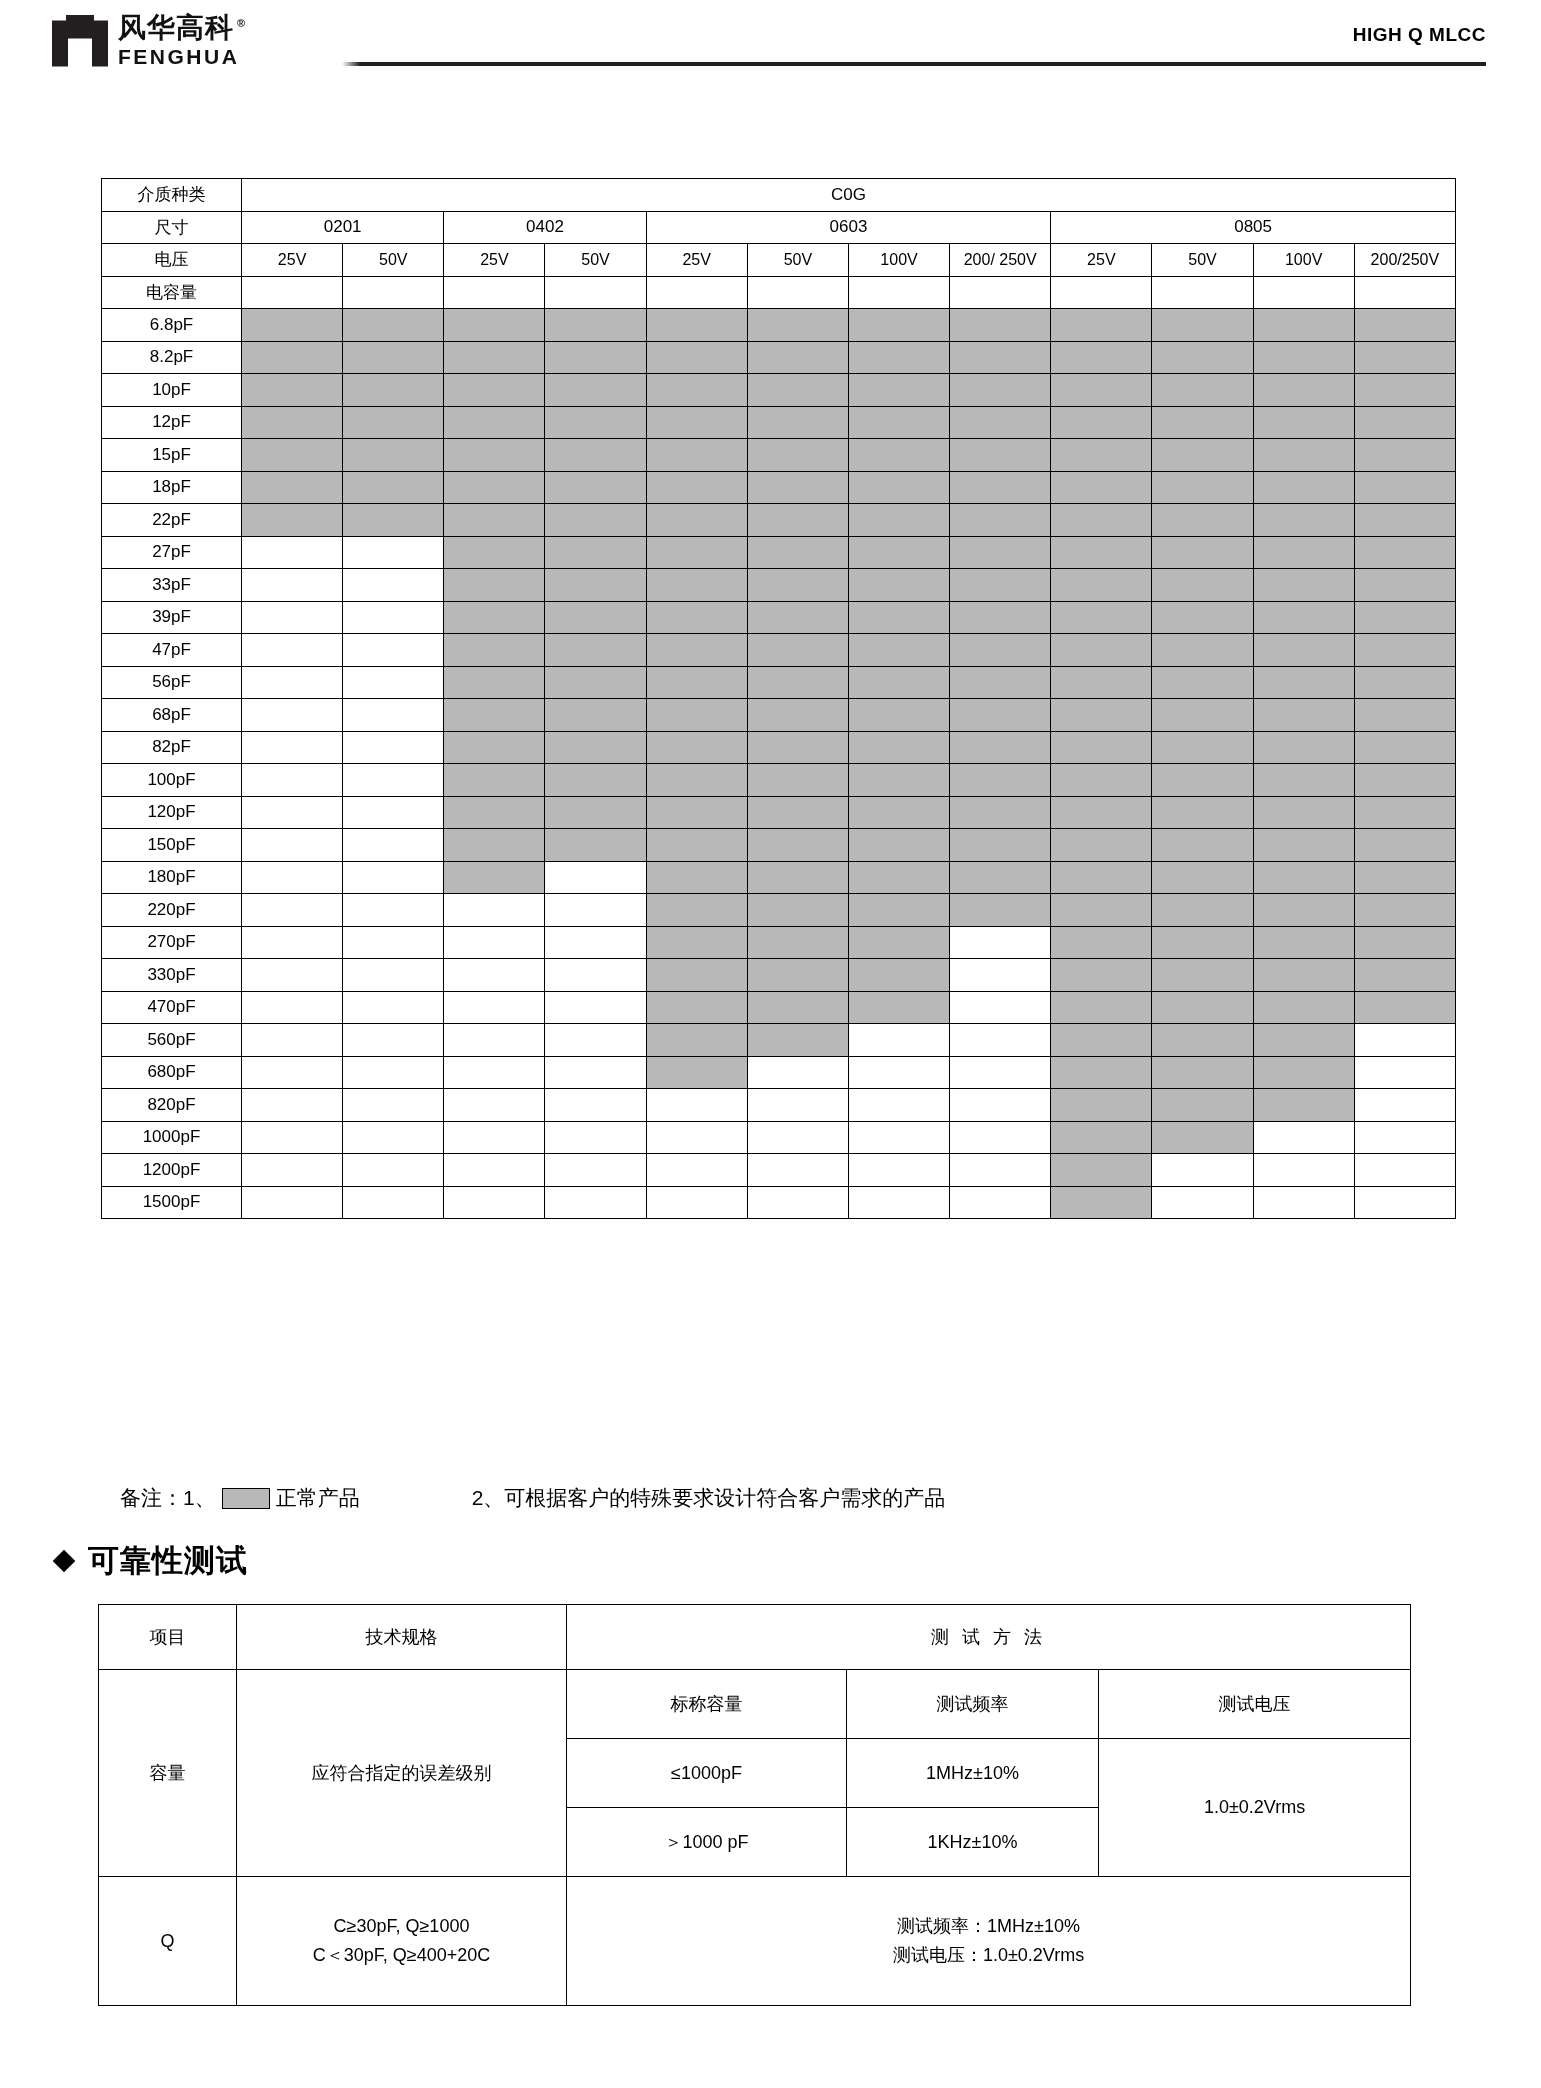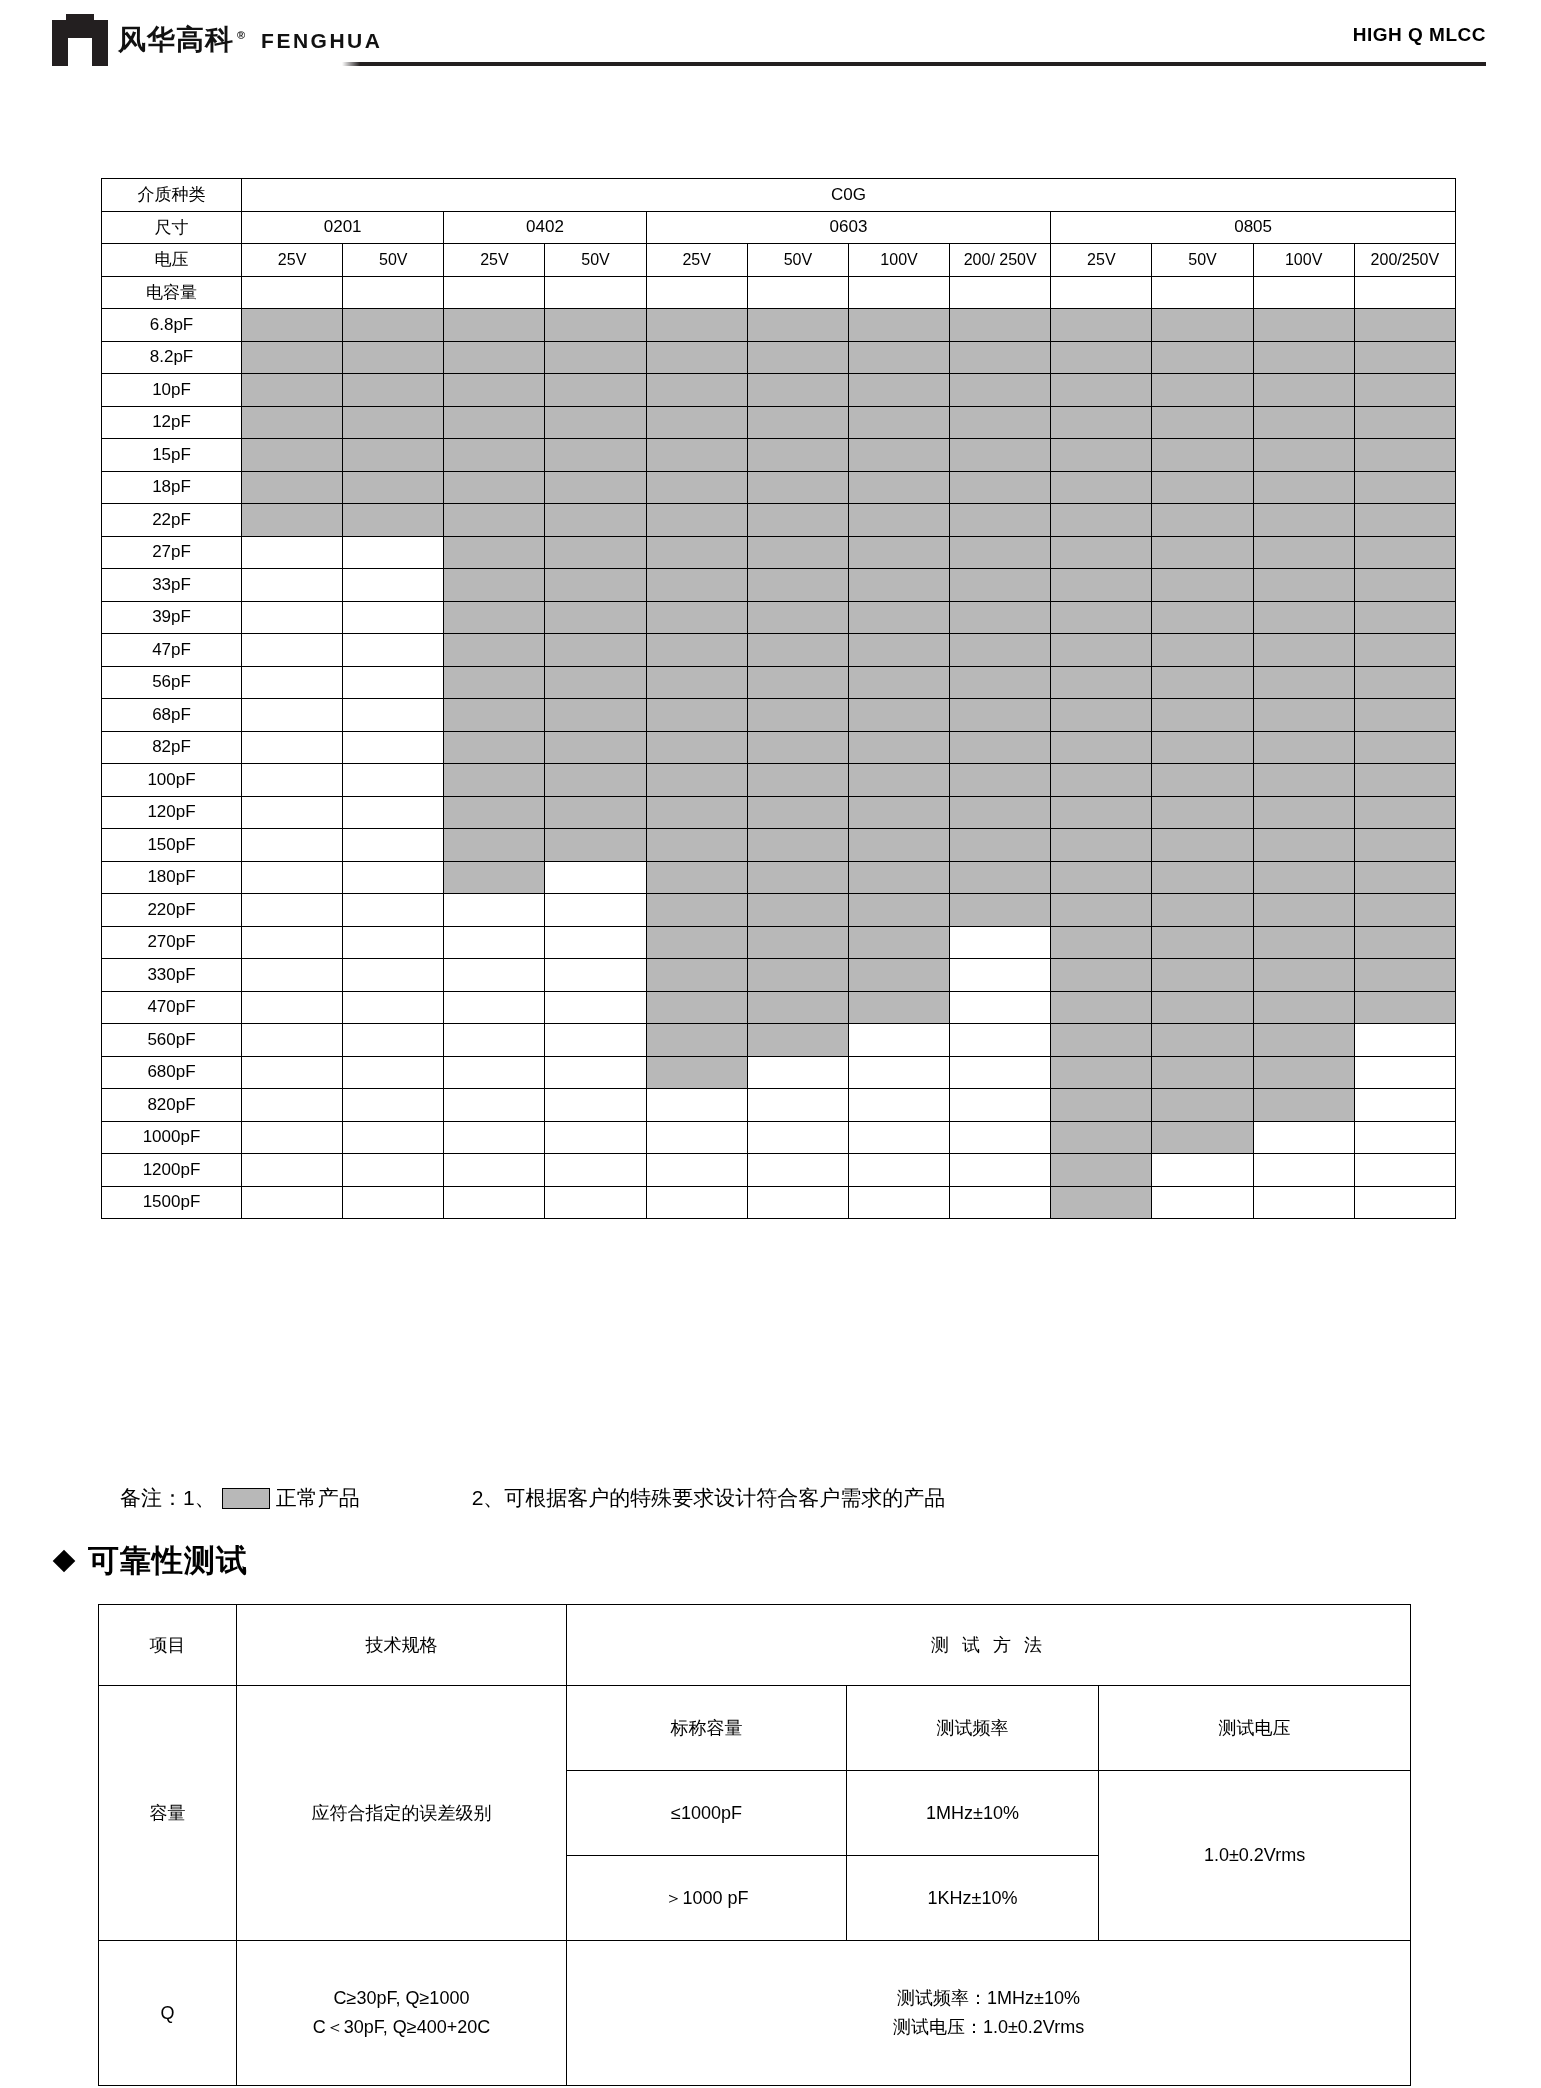"风华高科 ®" .logo-text { flex-direction: none -> column; gap: 15px -> none }
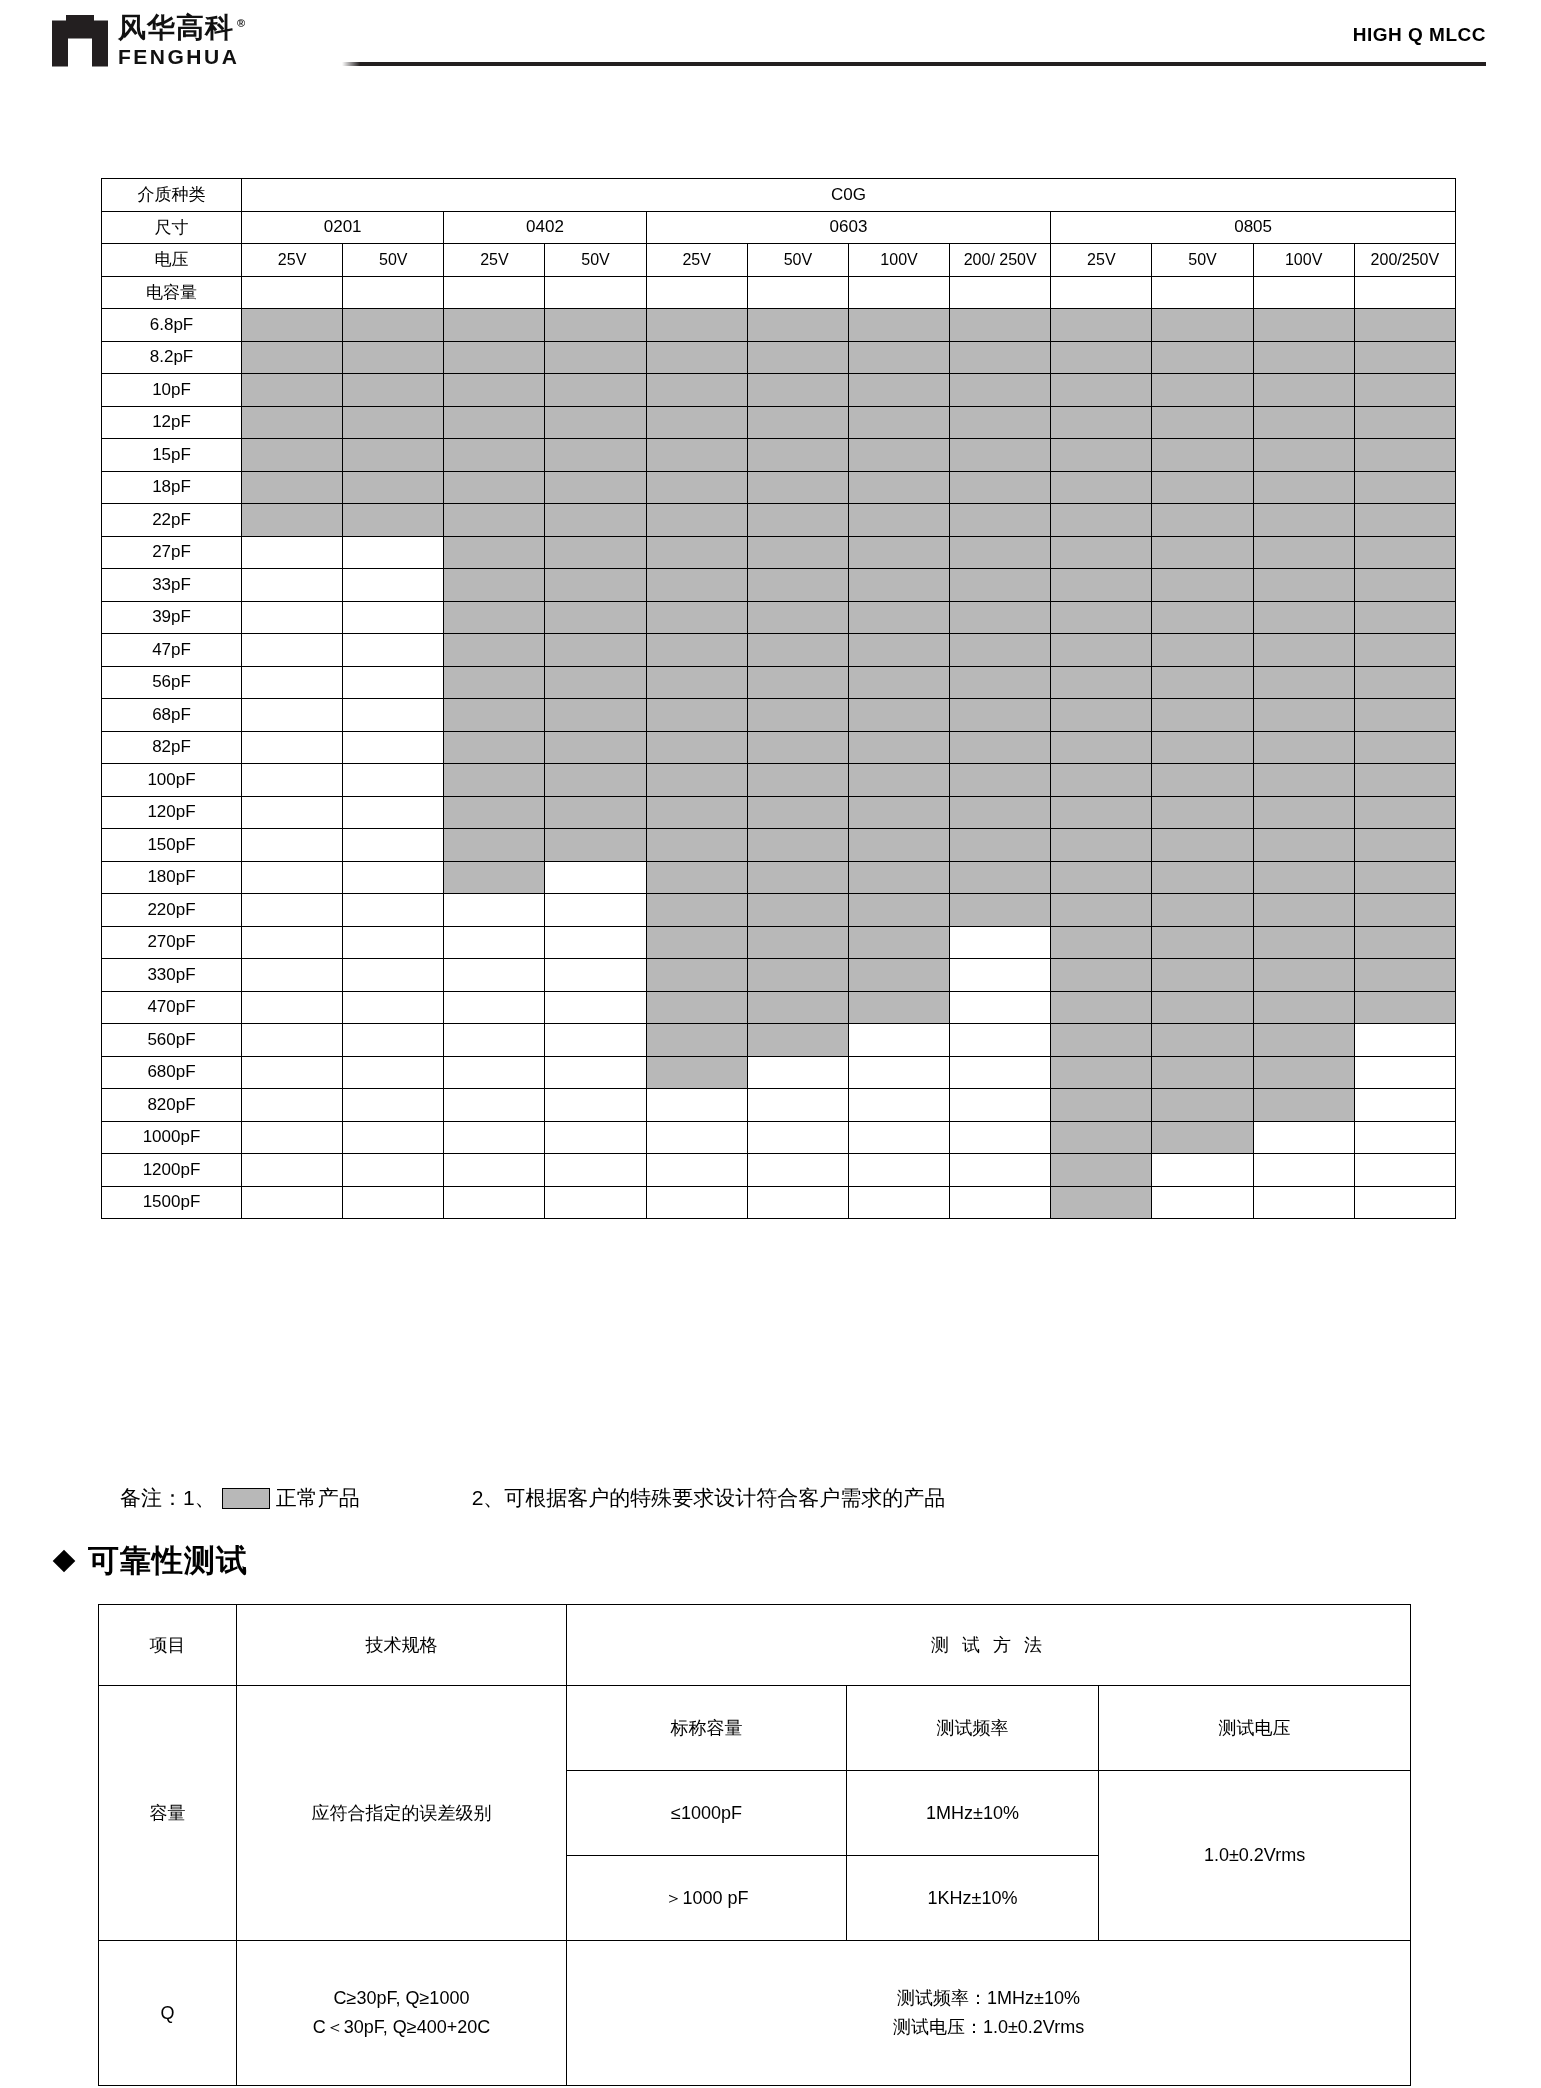"项目" table.rel-table td { padding: 14px 8px -> 6px 8px }
